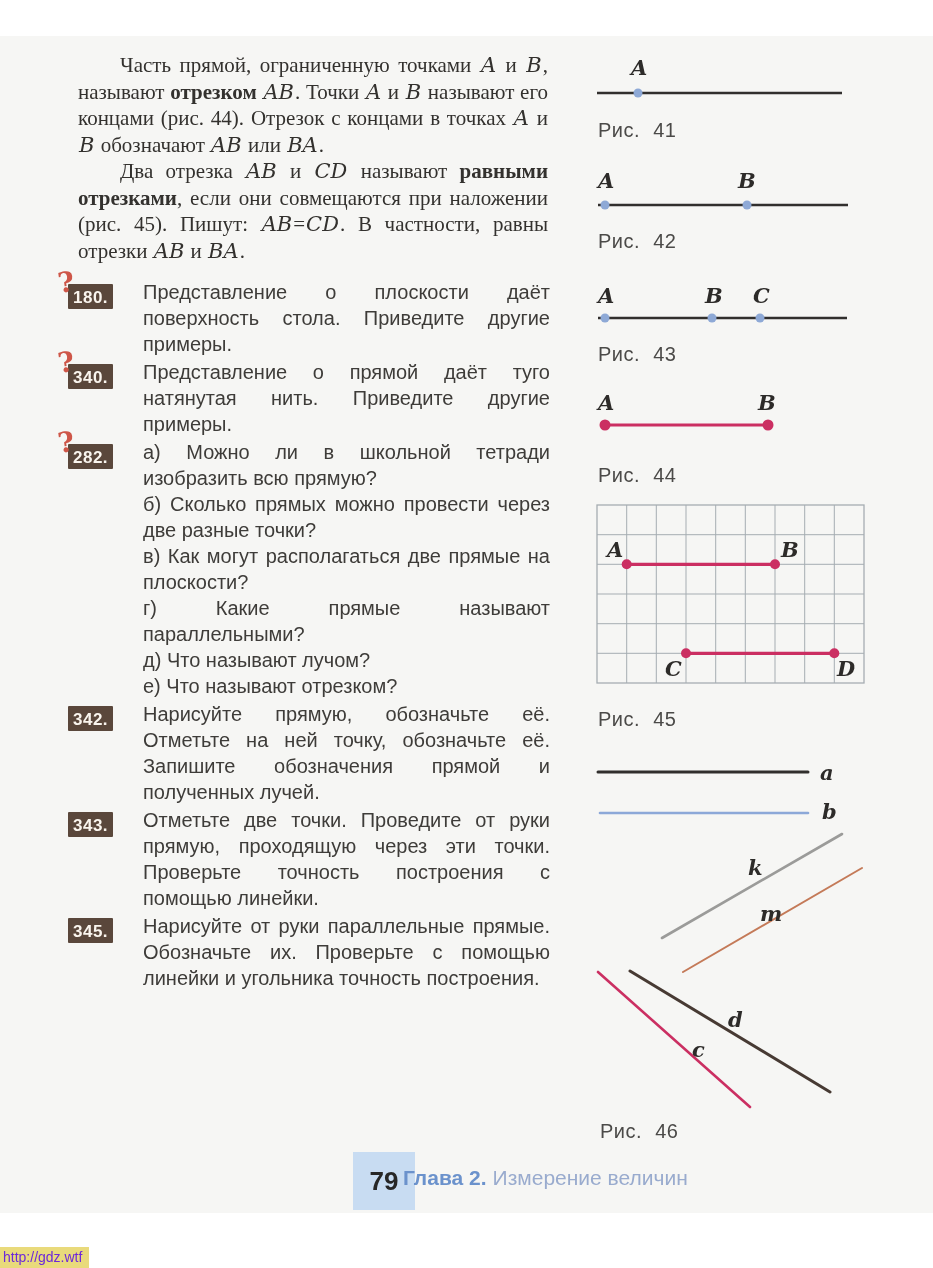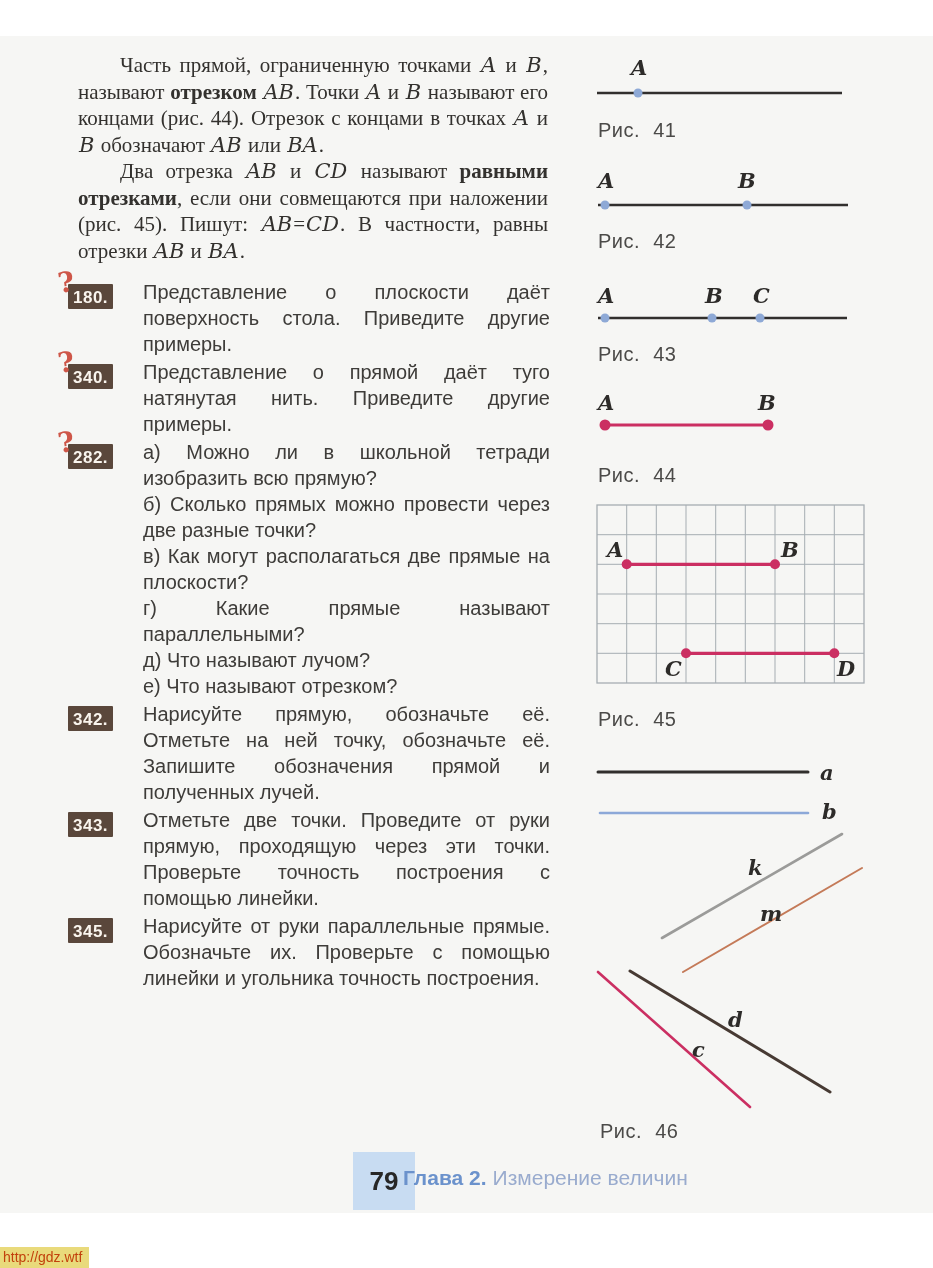"http://gdz.wtf" .watermark { color: #c2410c -> #6d28d9 }
